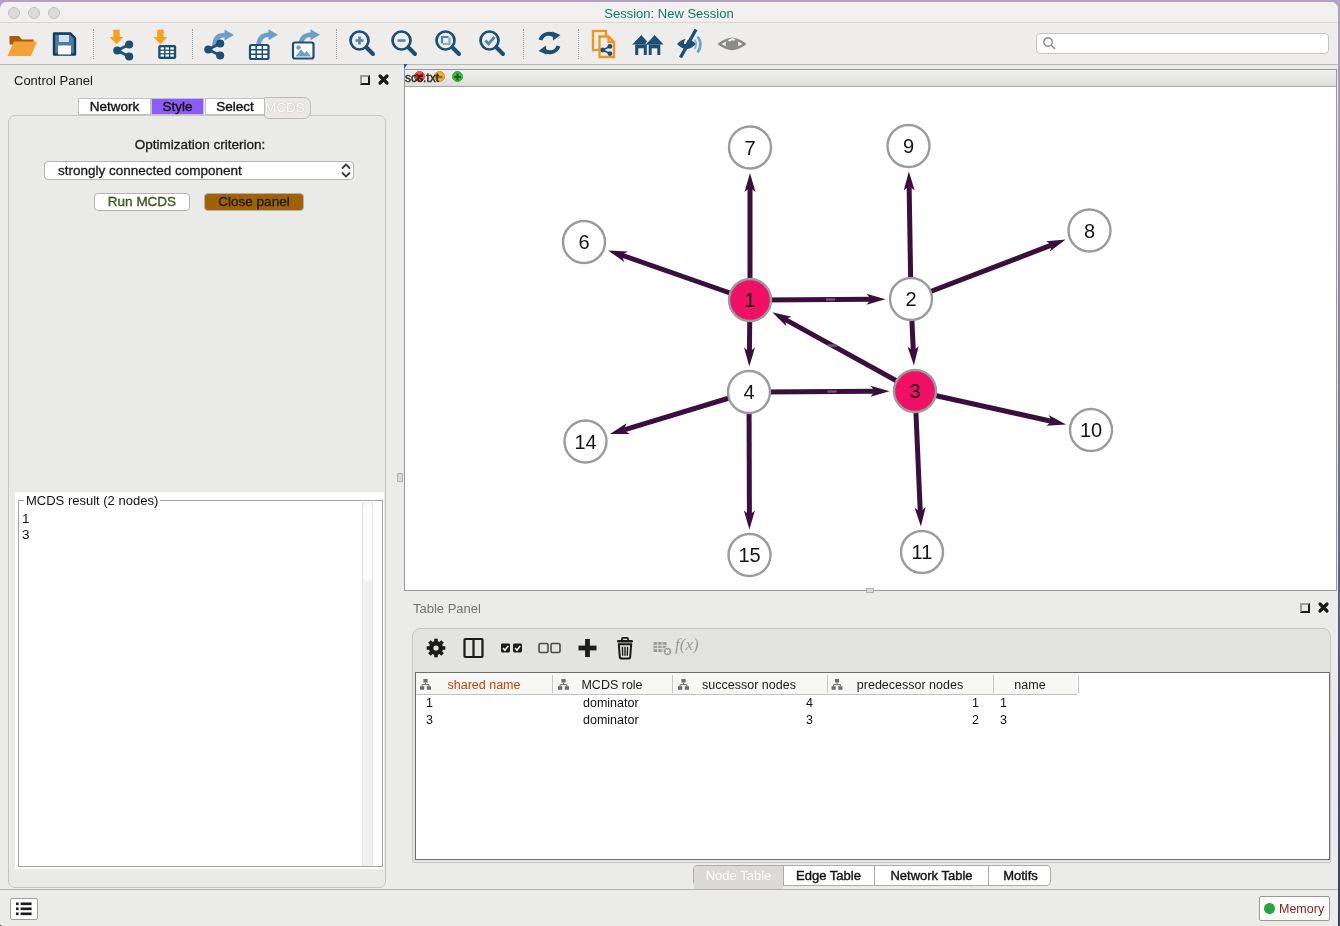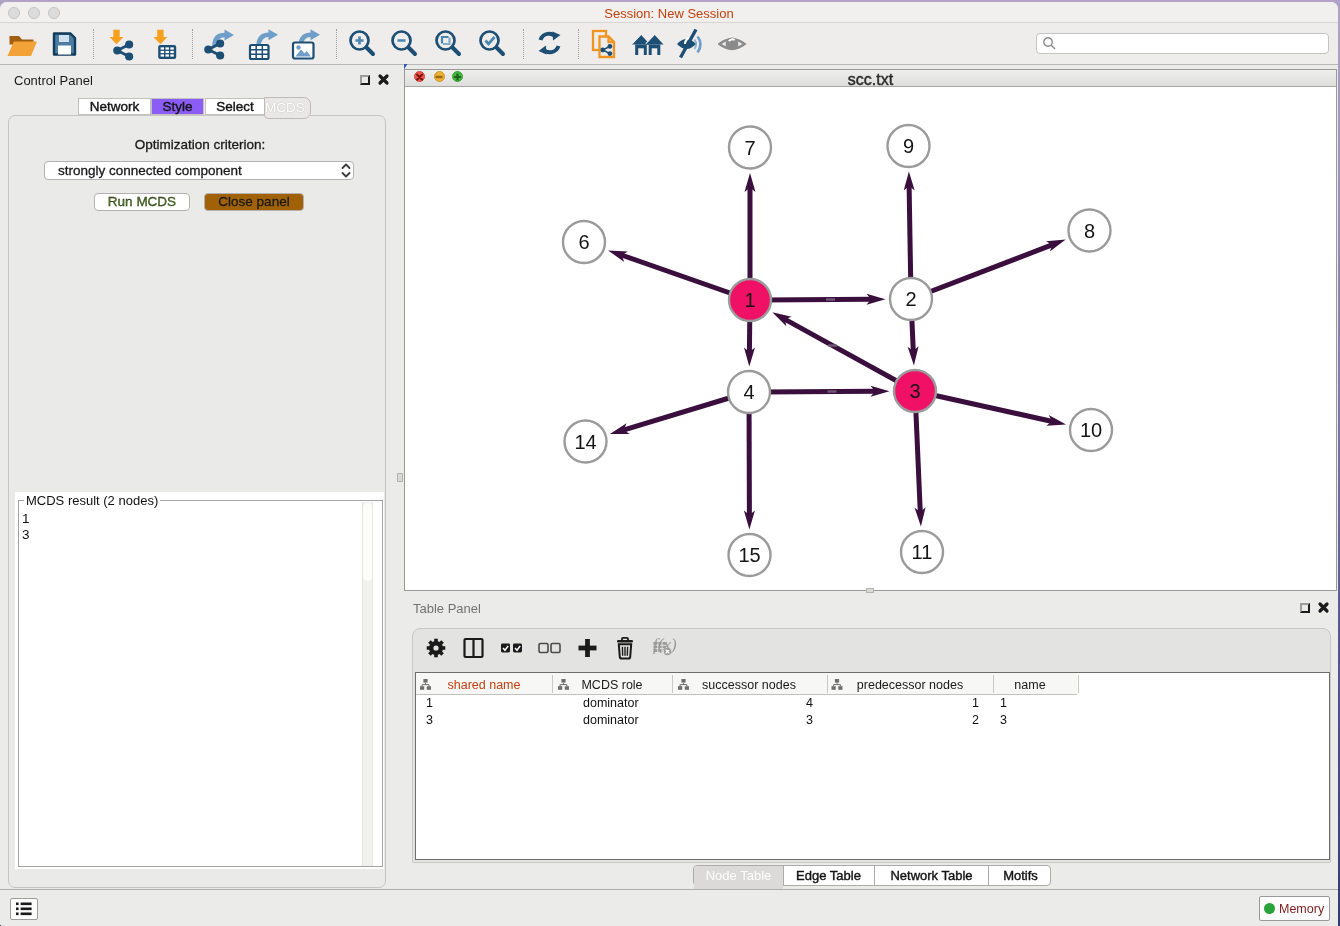"Session: New Session" div.abs { color: #c2410c -> #0f766e }
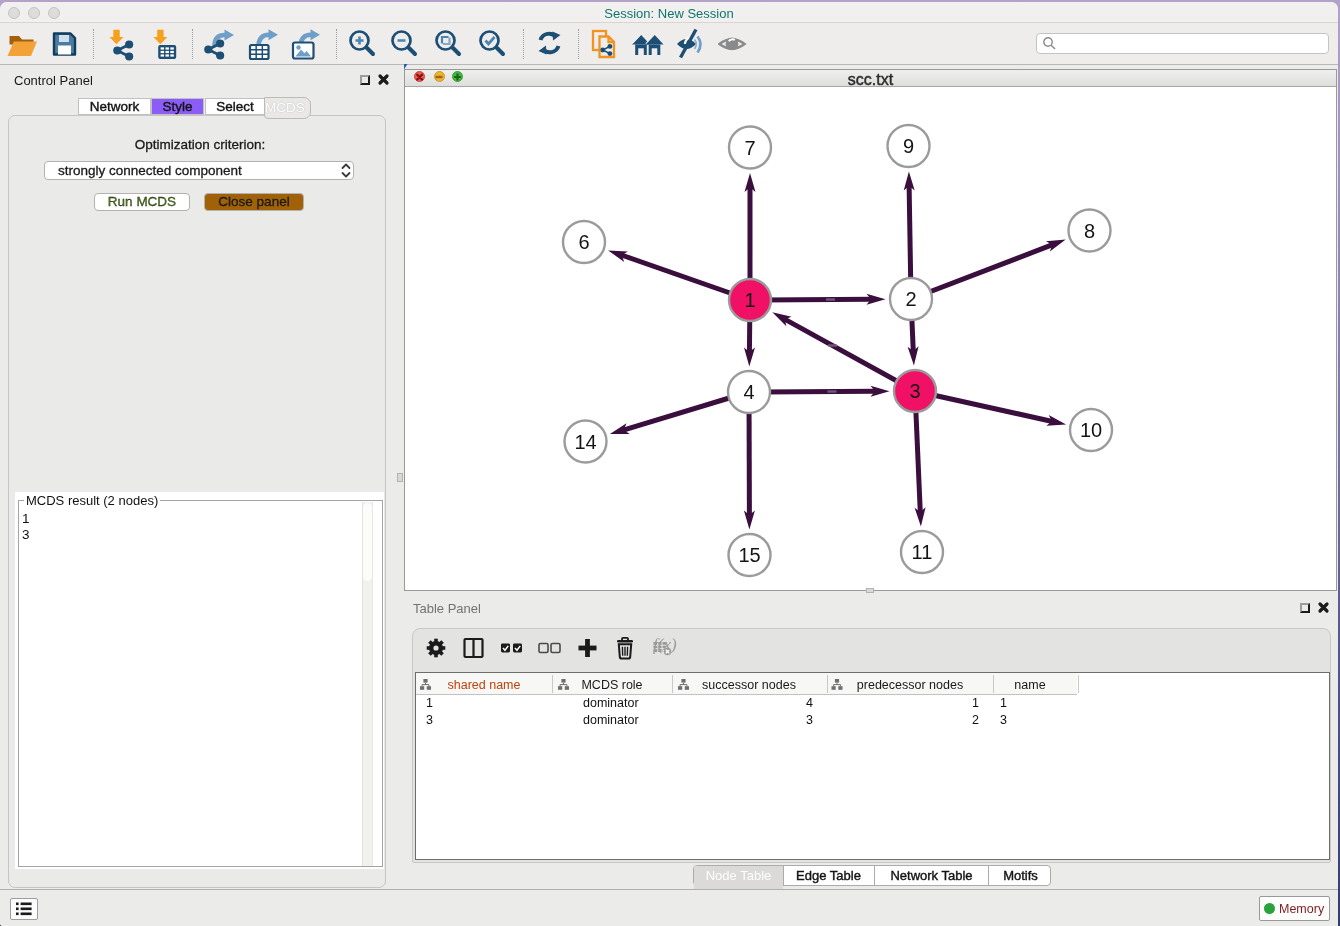"scc.txt" div.abs { font-size: 16px -> 12px; text-align: center -> none }
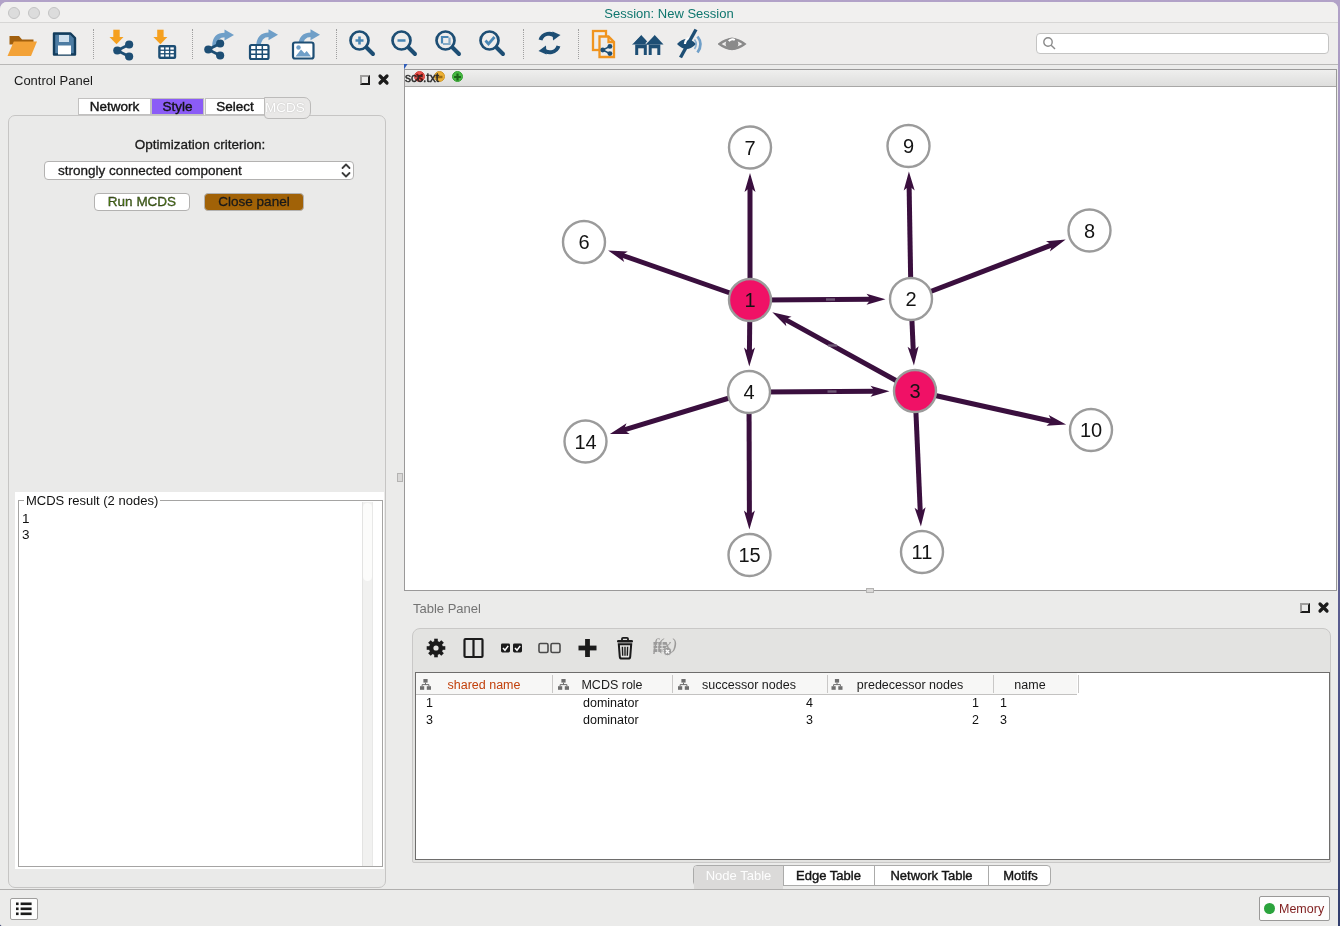"f(x)" div.abs { left: 653px -> 675px }
